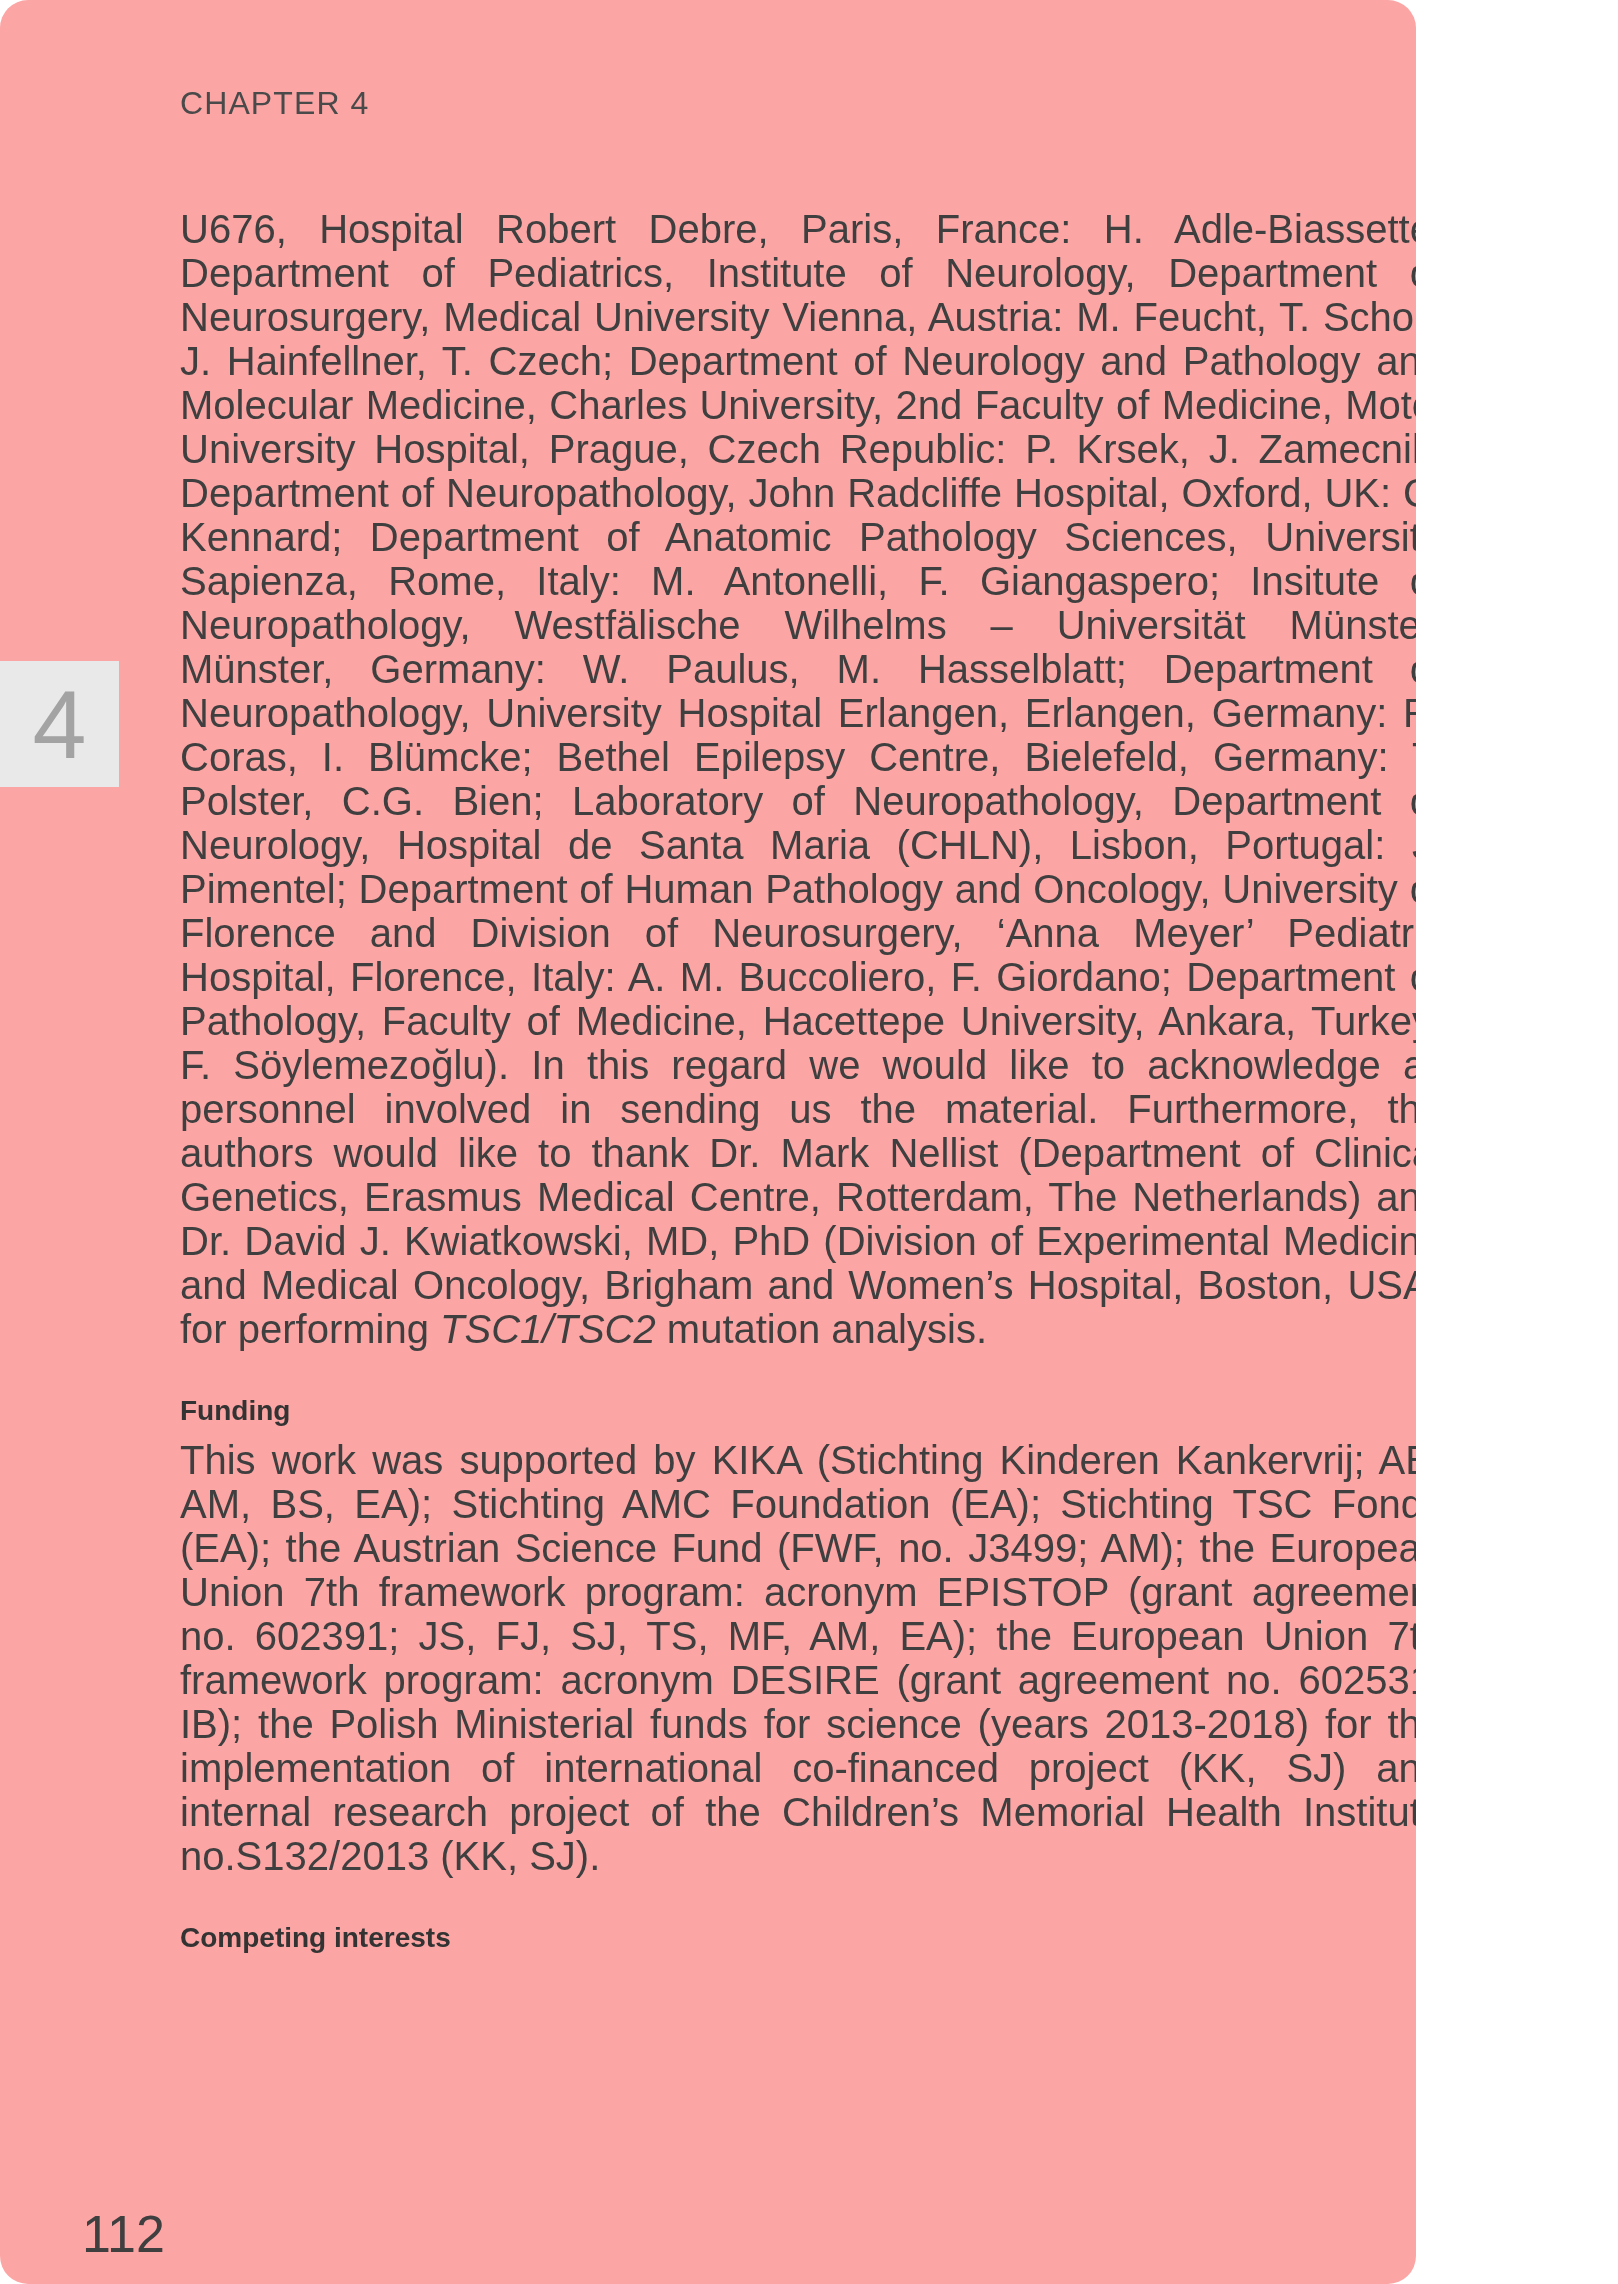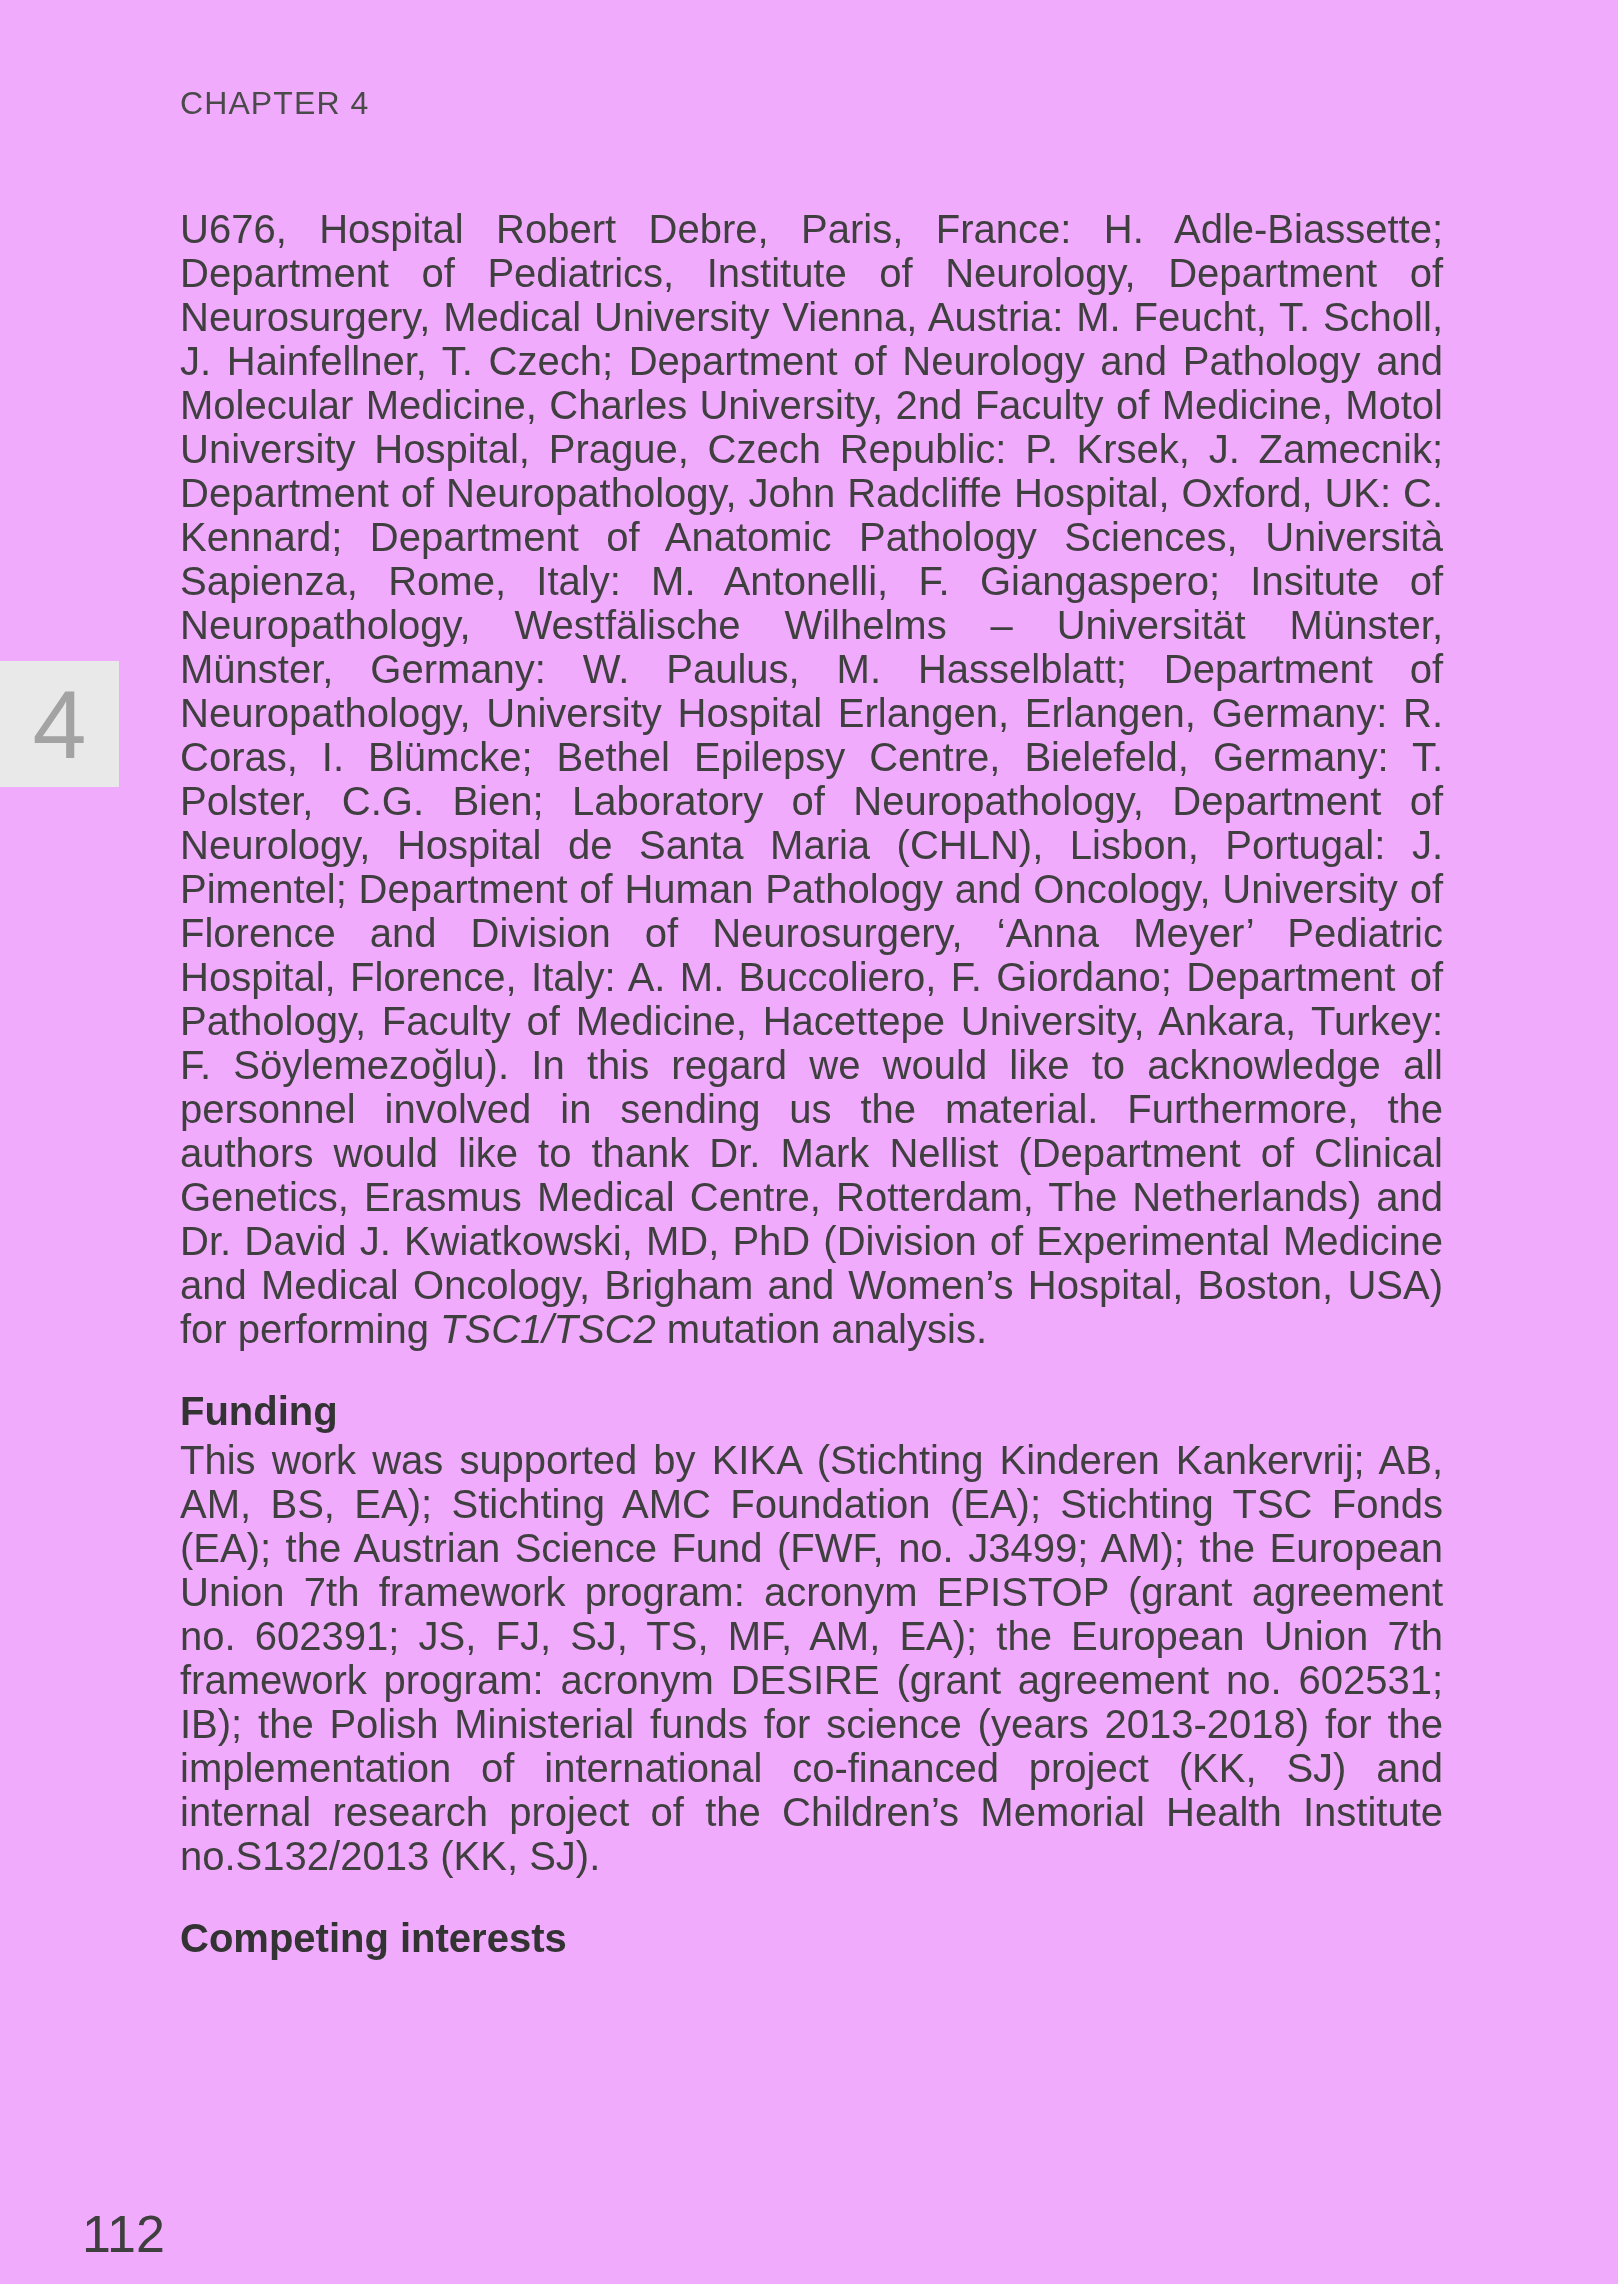"CHAPTER 4" .page { background: #f0abfc -> #fca5a5; border-radius: none -> 28px; width: 1618px -> 1416px }
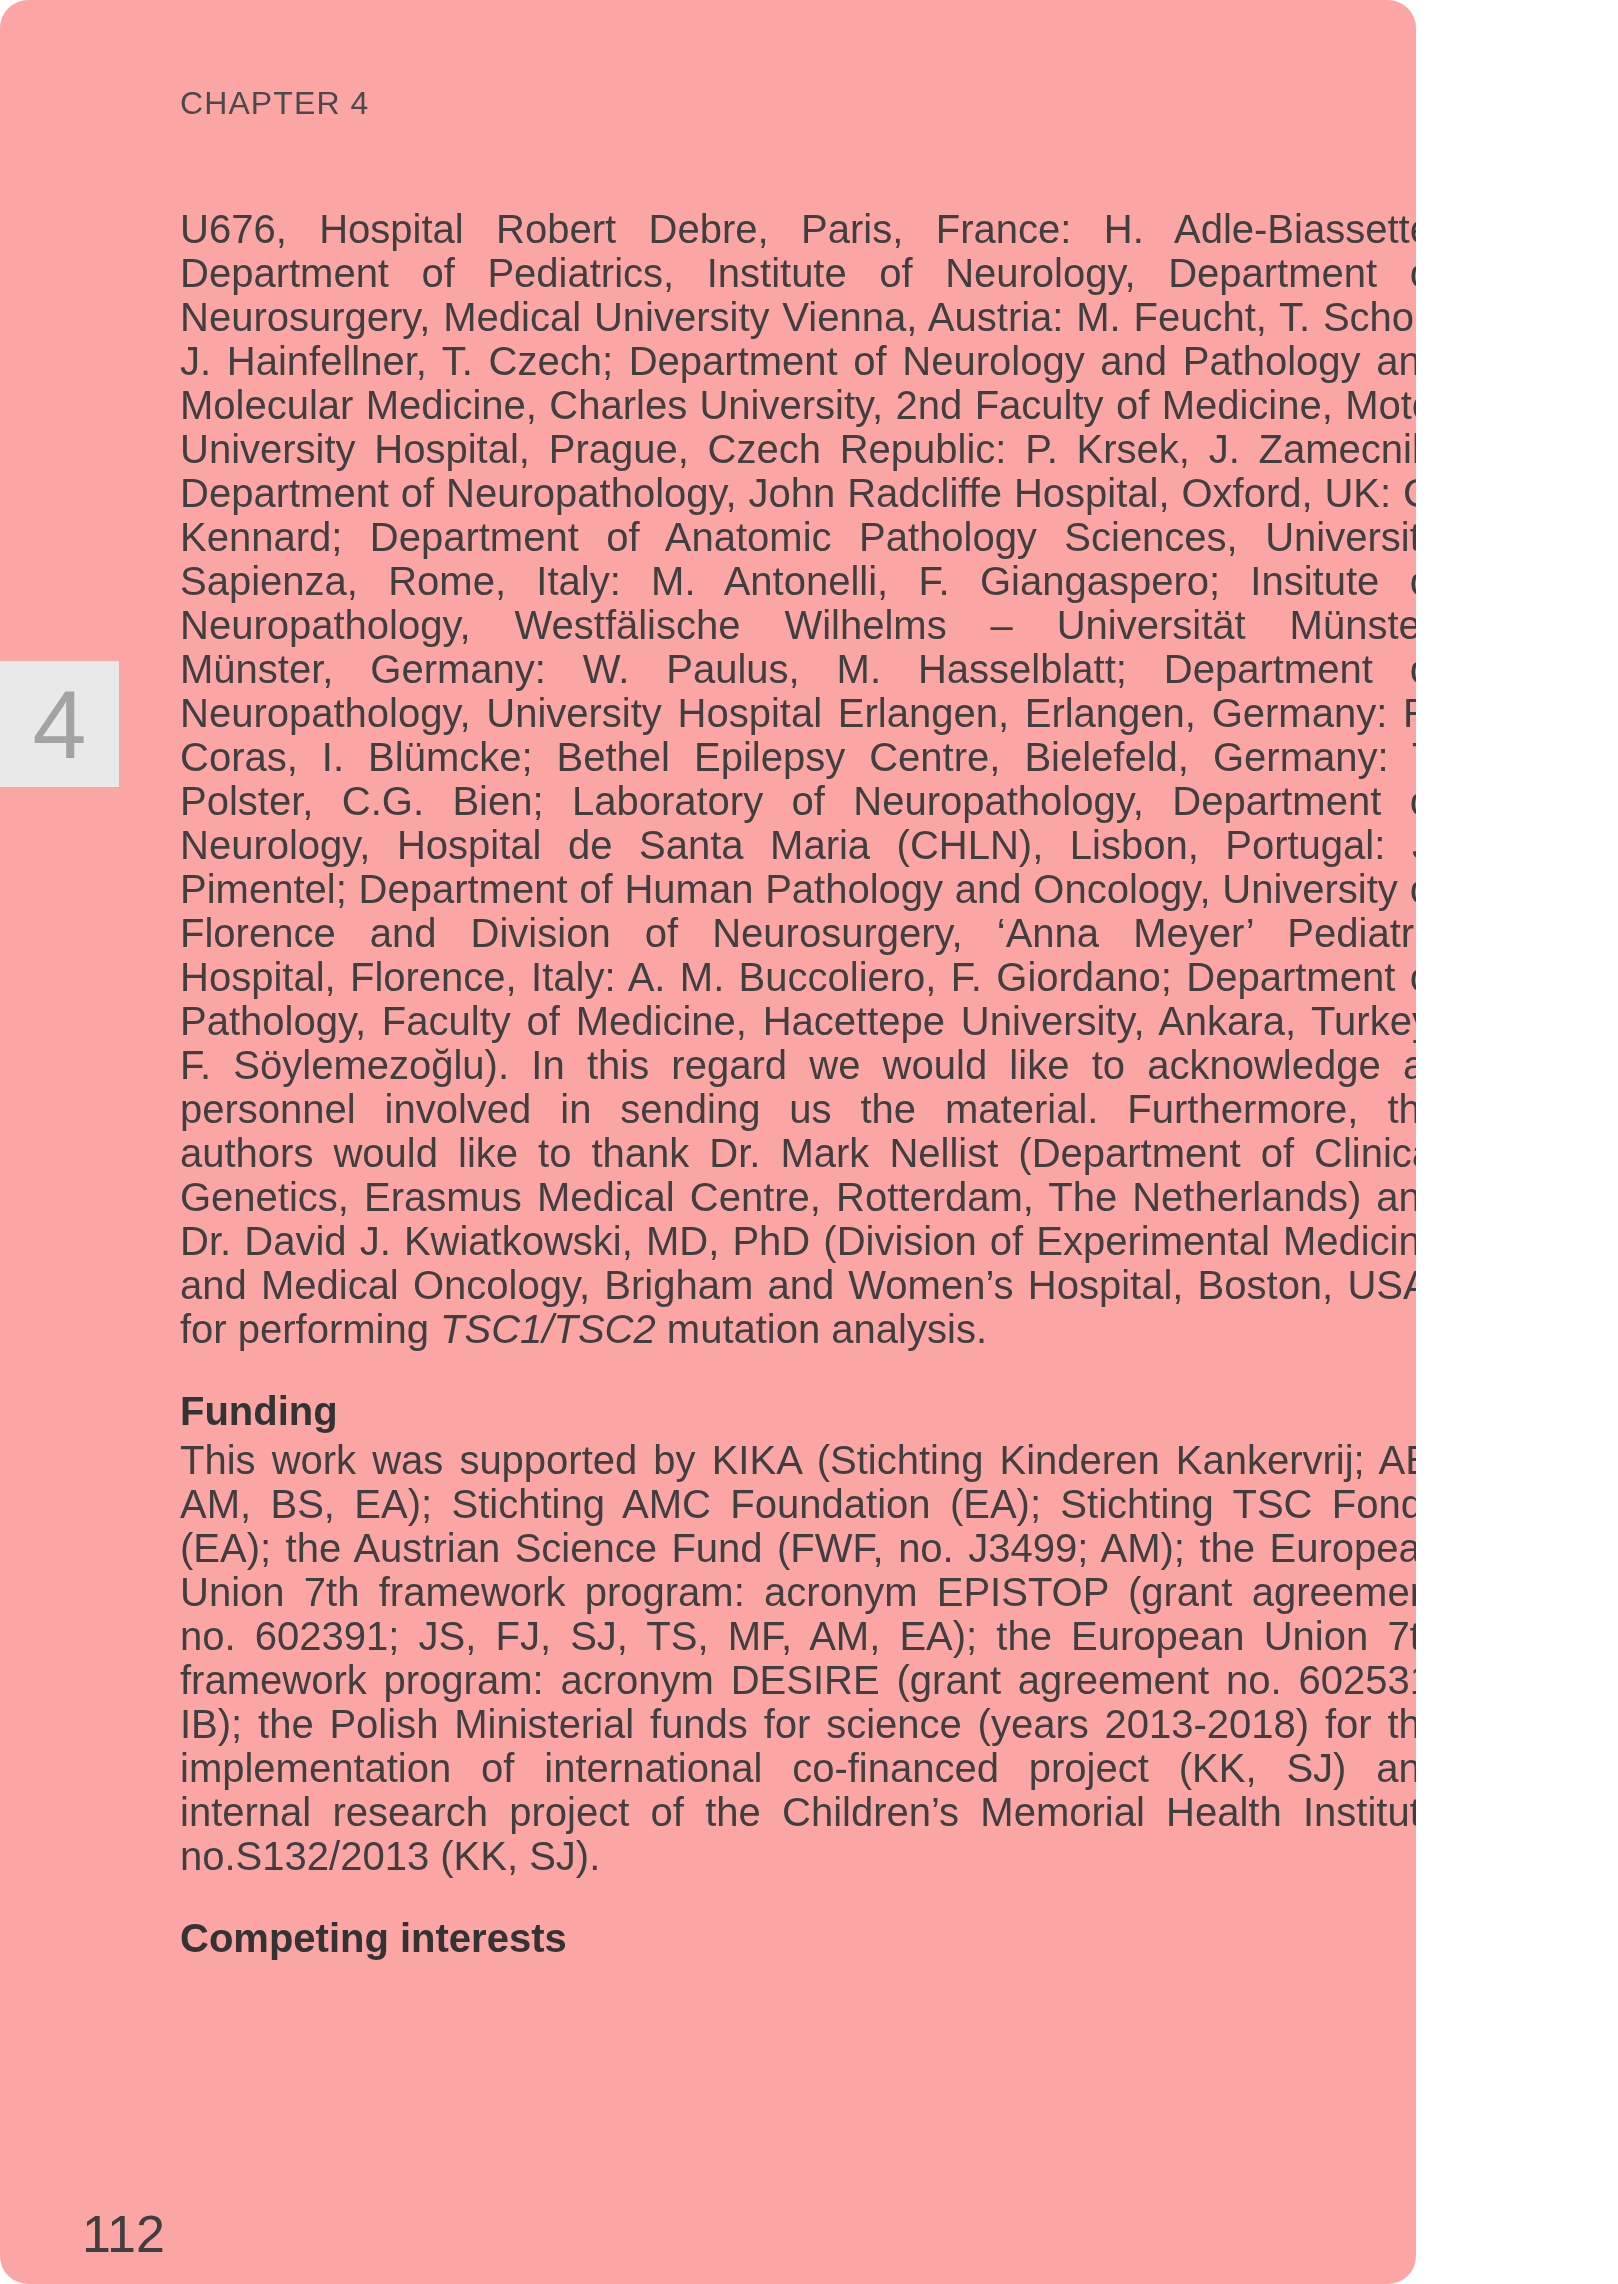"Funding" h2.section-heading { font-size: 40px -> 28px }
